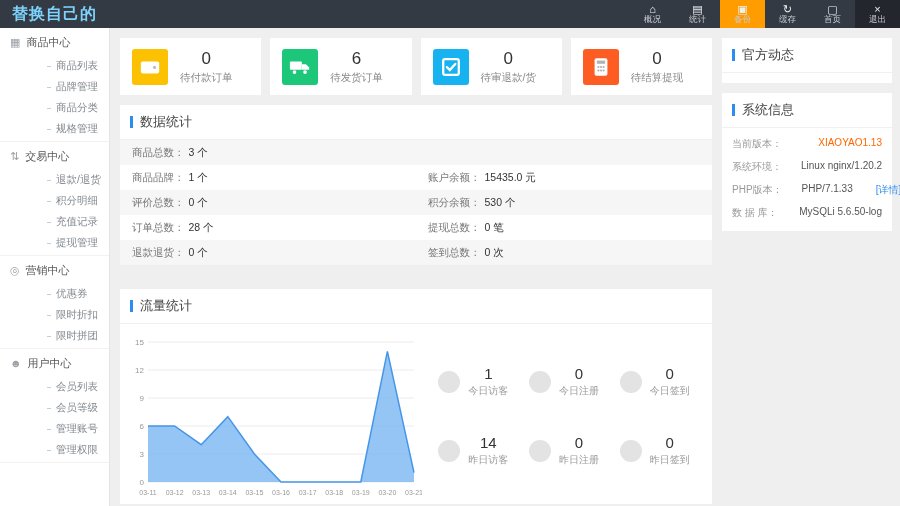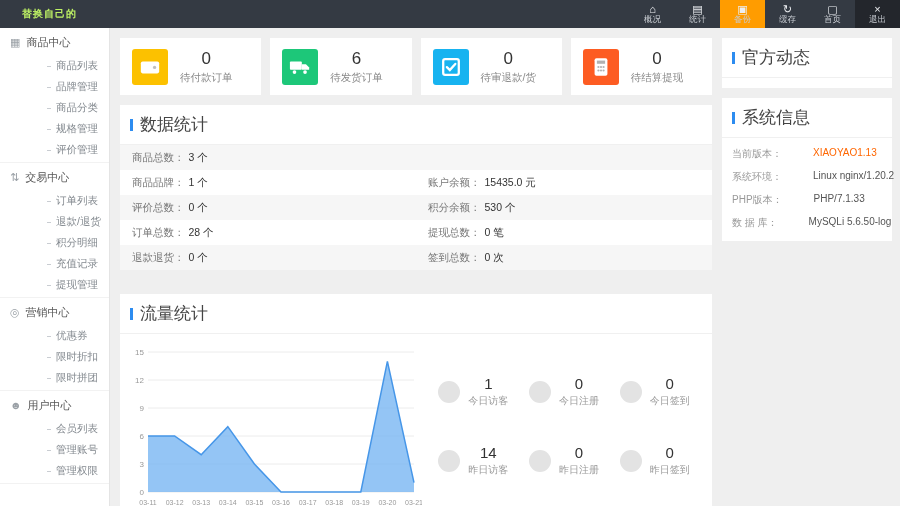"替换自己的" .logo { color: #bef264 -> #7dd3fc; font-size: 10px -> 16px; padding-left: 22px -> 12px }
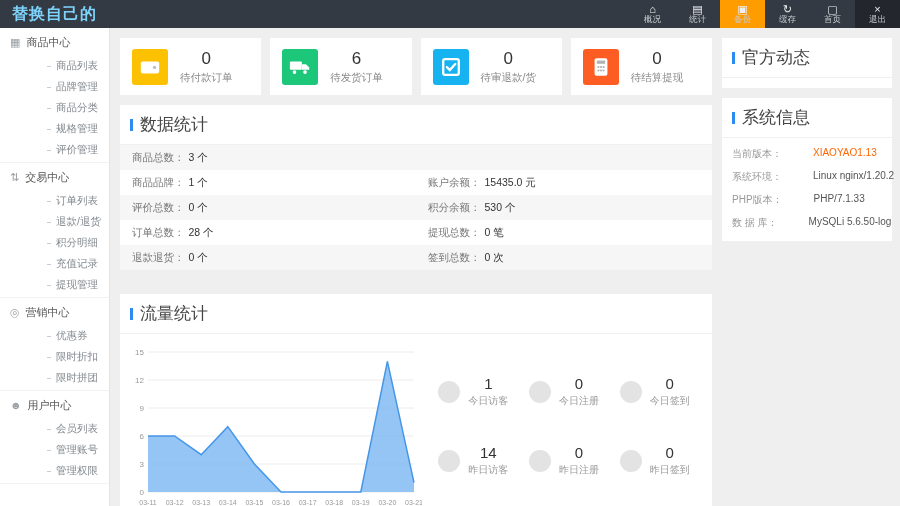"官方动态" .panel-title { font-size: 17px -> 13px }
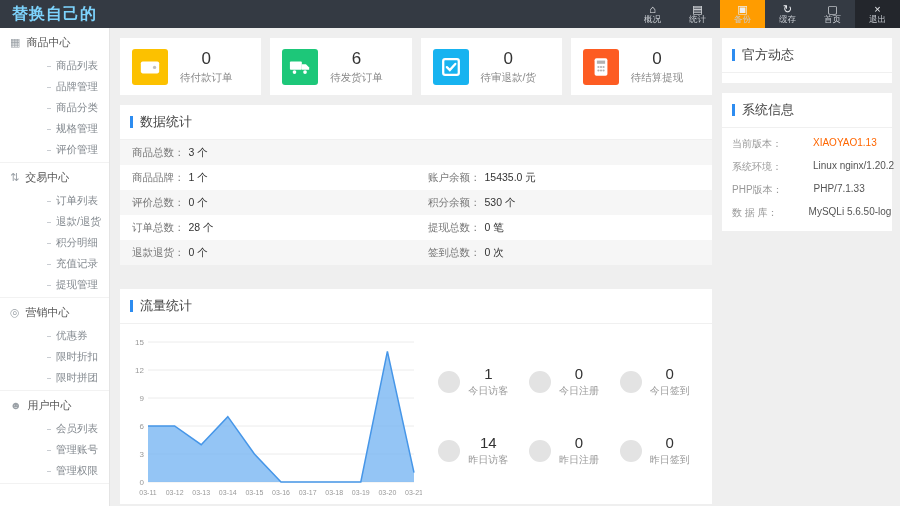"评价管理" div.side-item { html: <div>评价管理</div> -> none }
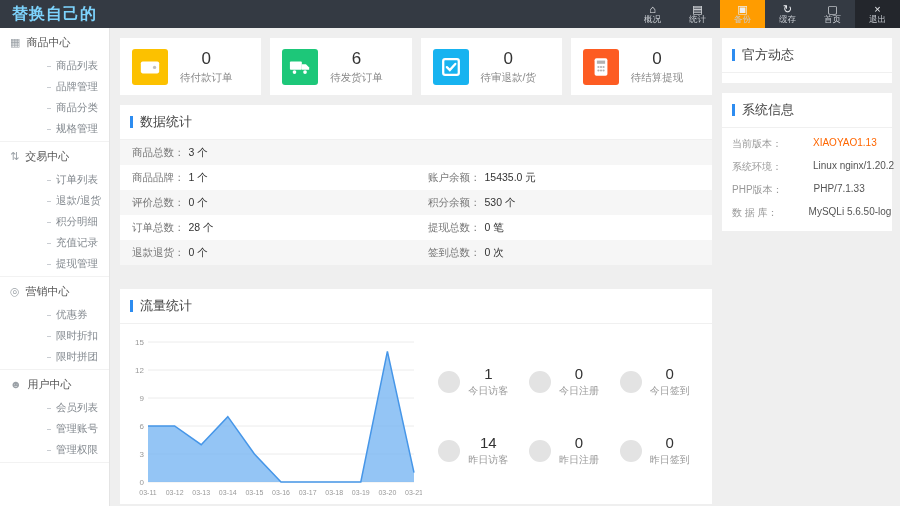"当前版本：" .sys-row { gap: 19px -> 7px; justify-content: none -> space-between }
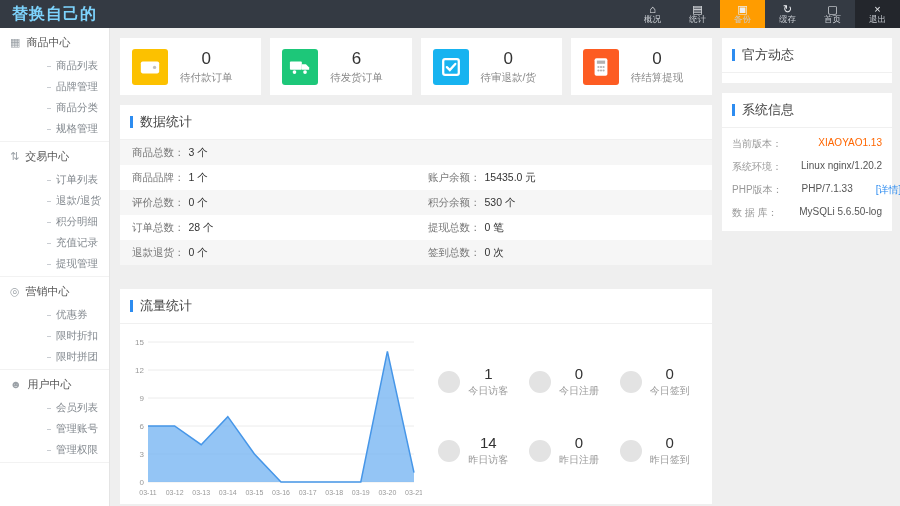"订单列表" div.side-item { html: <div>订单列表</div> -> none }
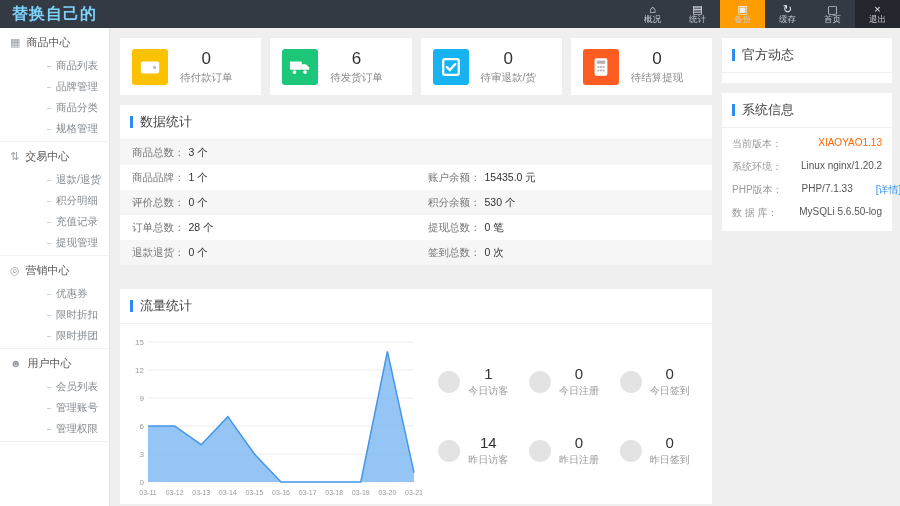"会员等级" div.side-item { html: none -> <div>会员等级</div> }
